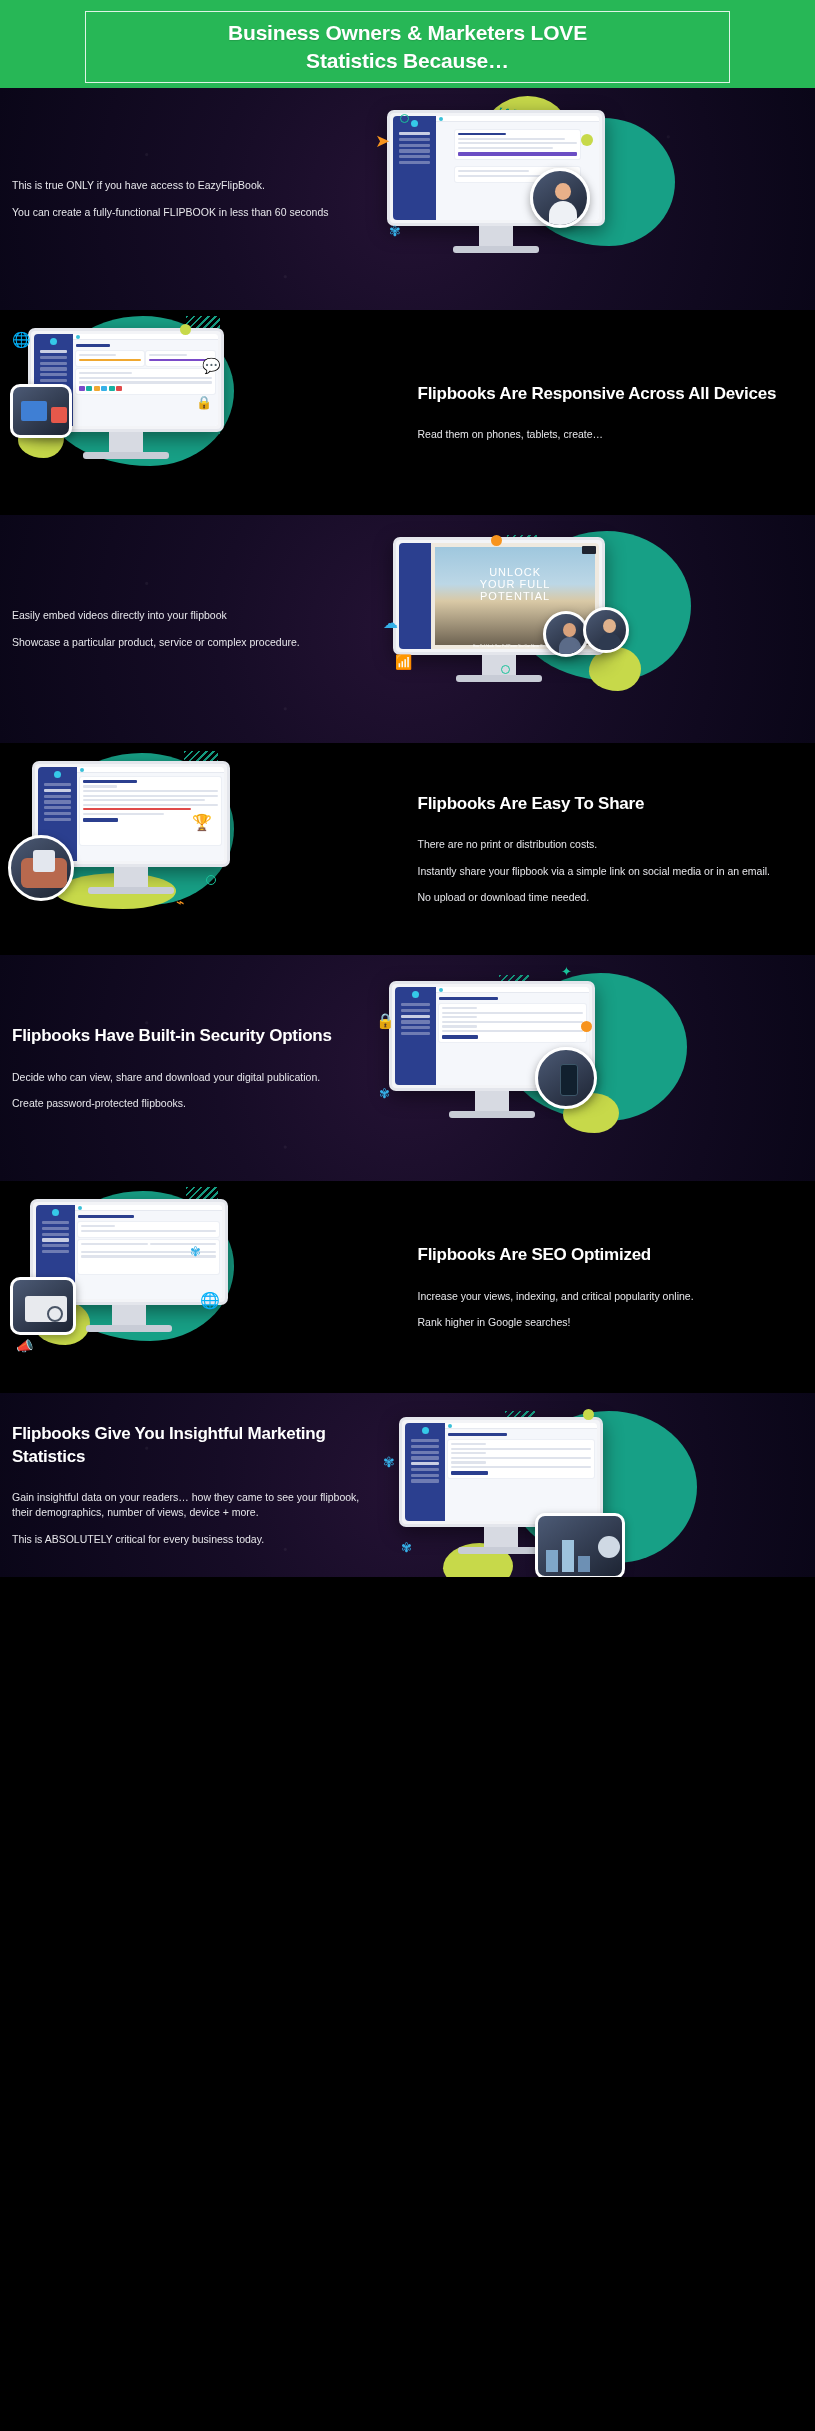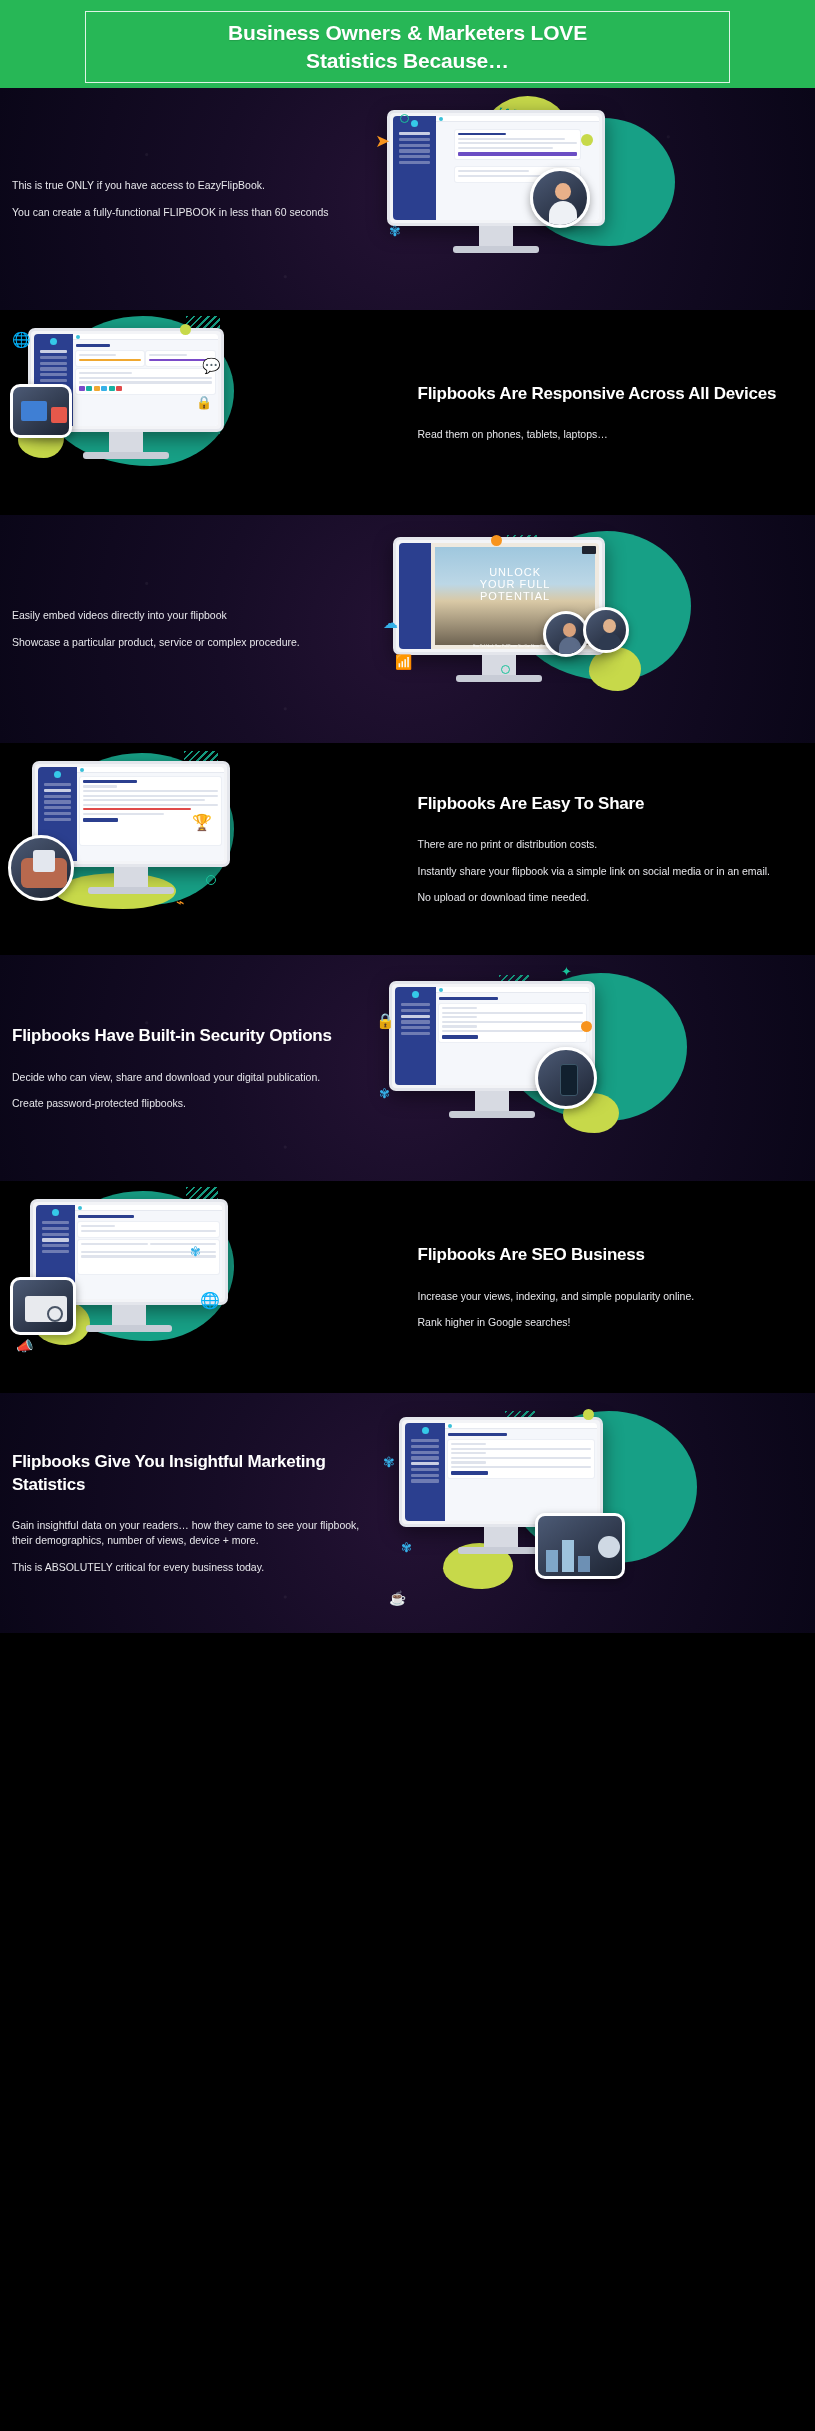"Read them on phones, tablets," div.body-p { text: laptops -> create }
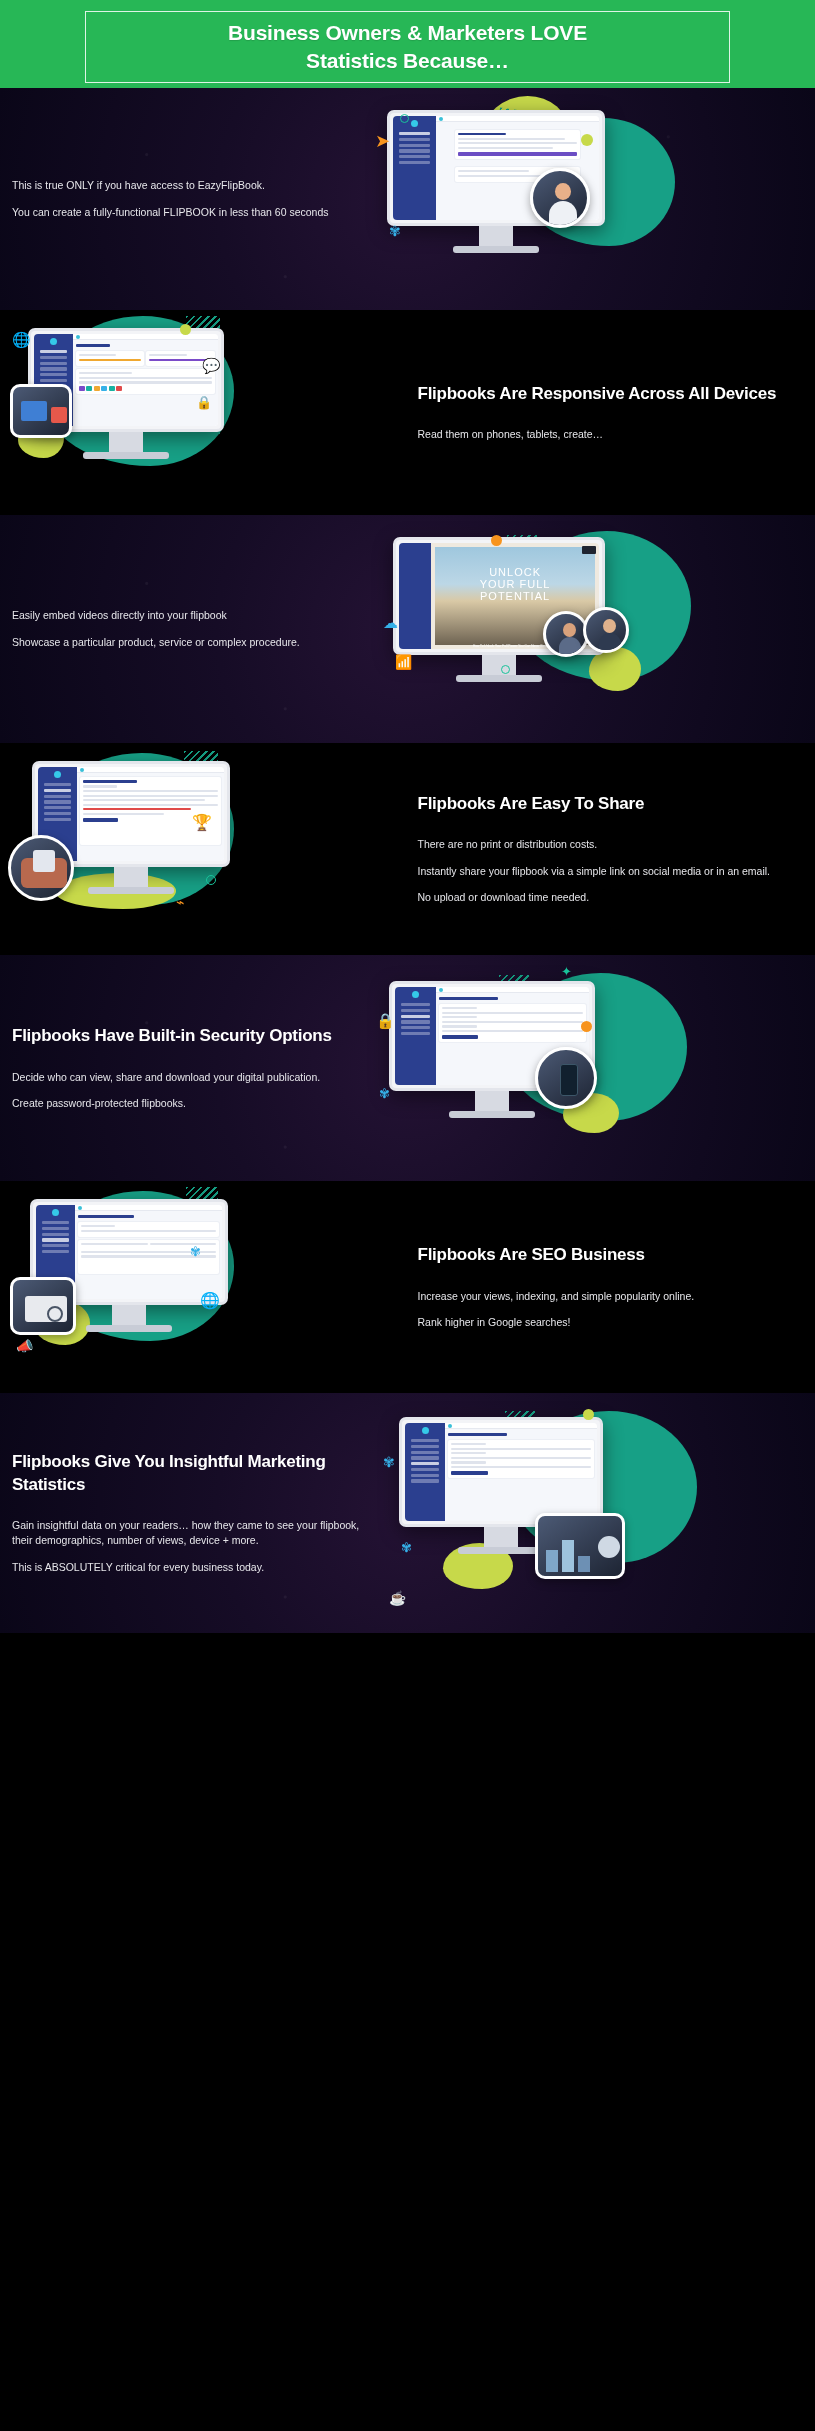"Flipbooks Are SEO Business" div.heading { text: Business -> Optimized }
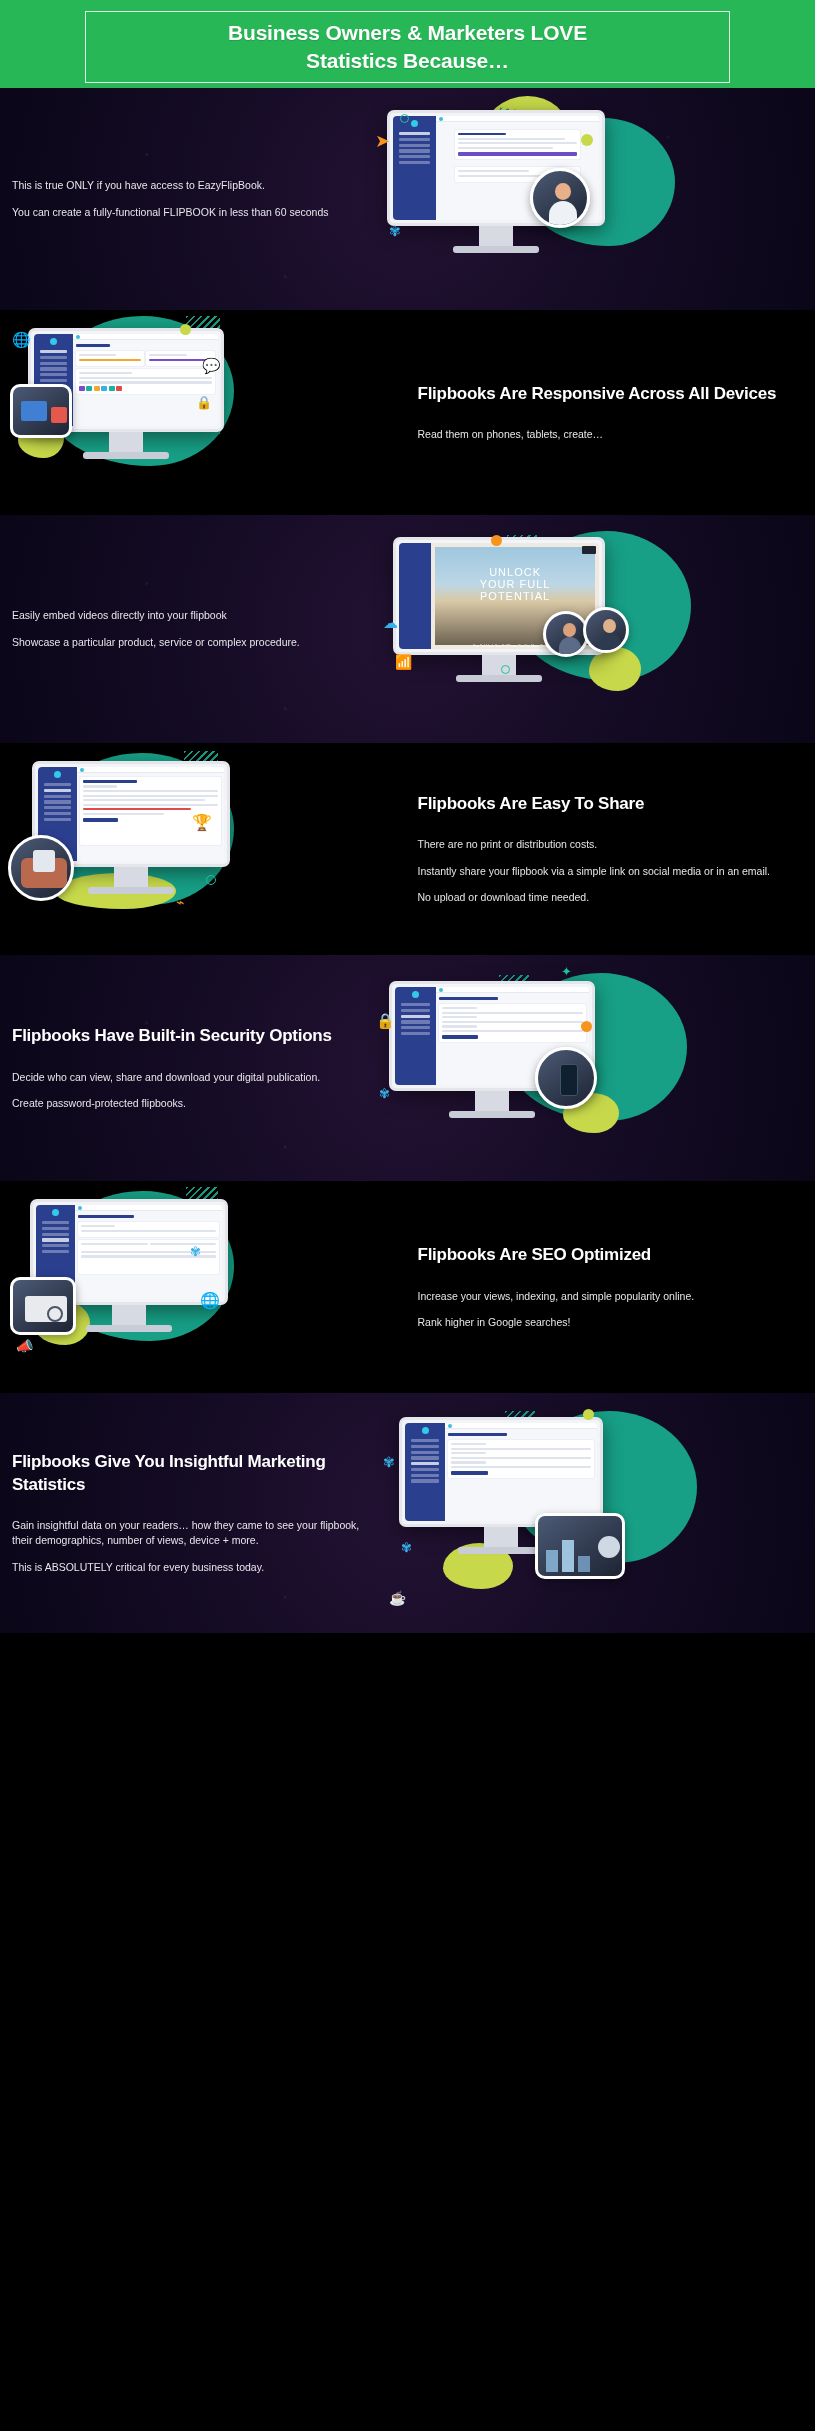"Increase your views, indexing, and" div.body-p { text: simple -> critical }
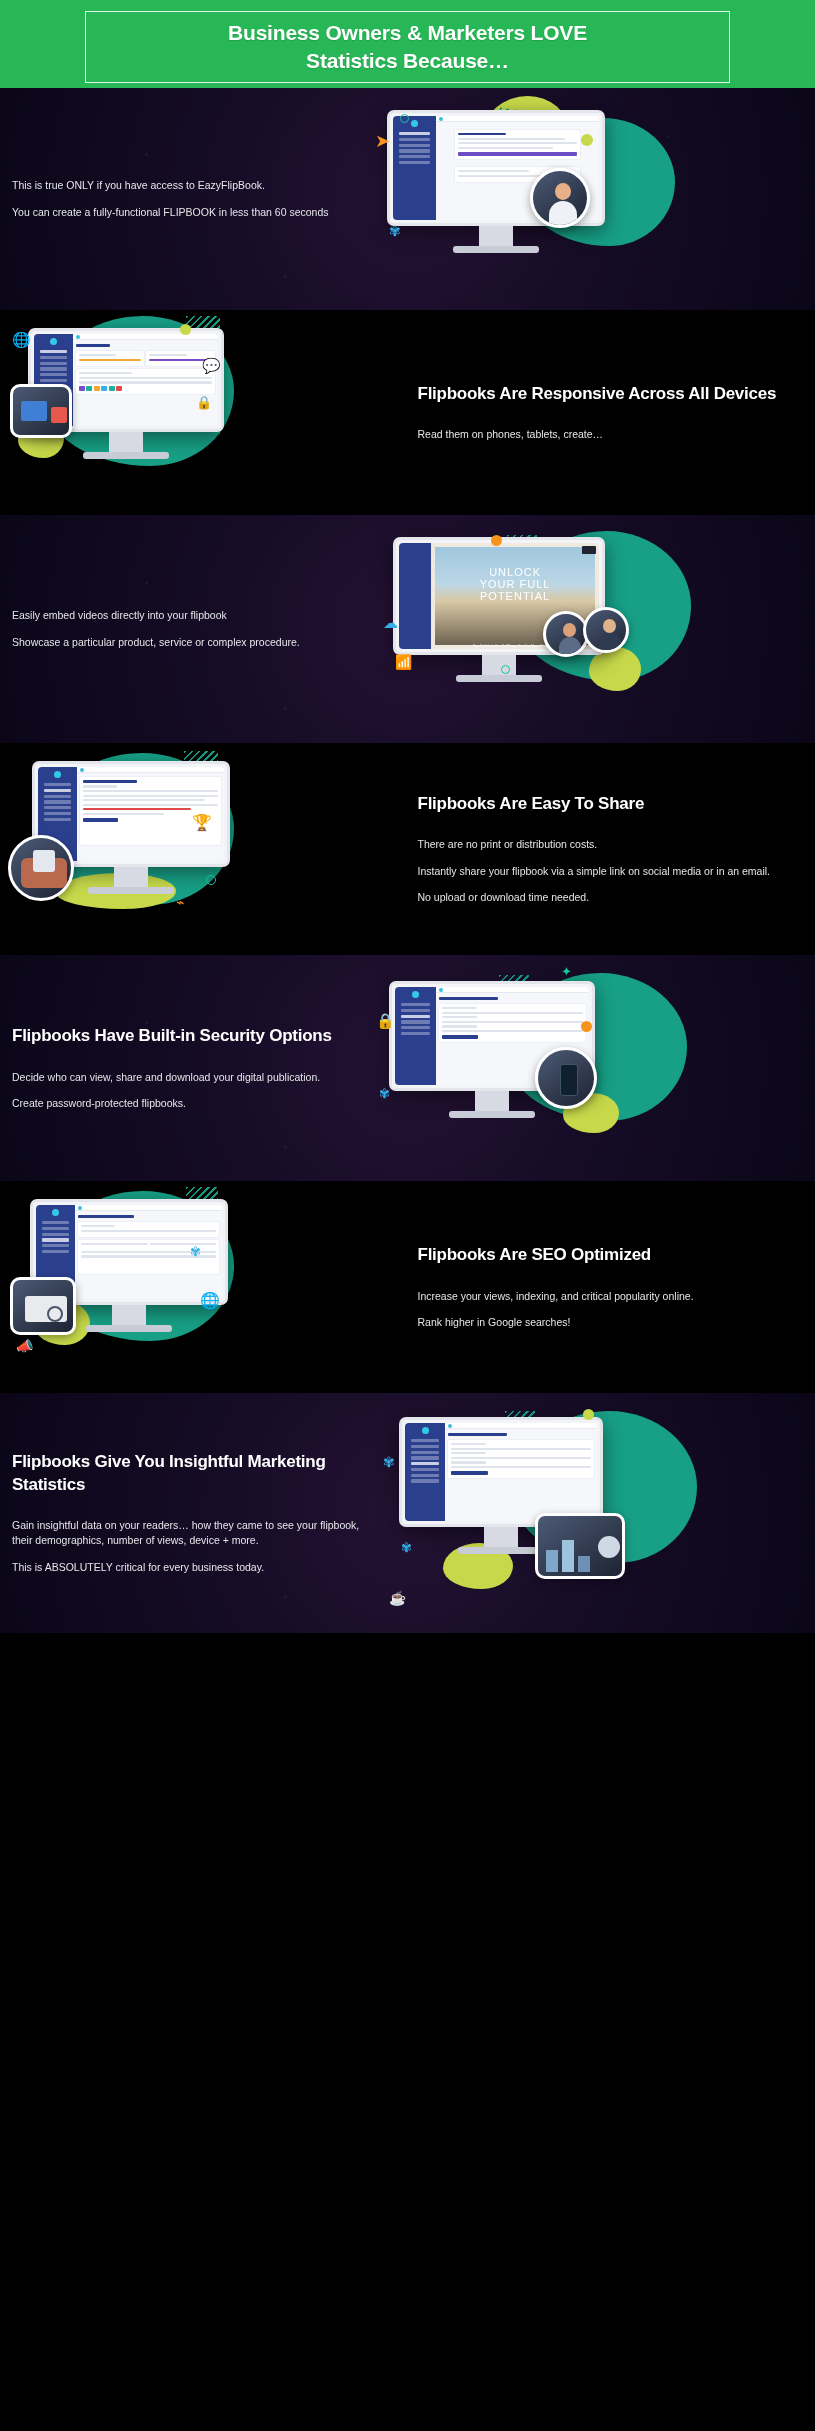"Flipbooks Give You Insightful Marketing" div.section { height: 240px -> 184px }
